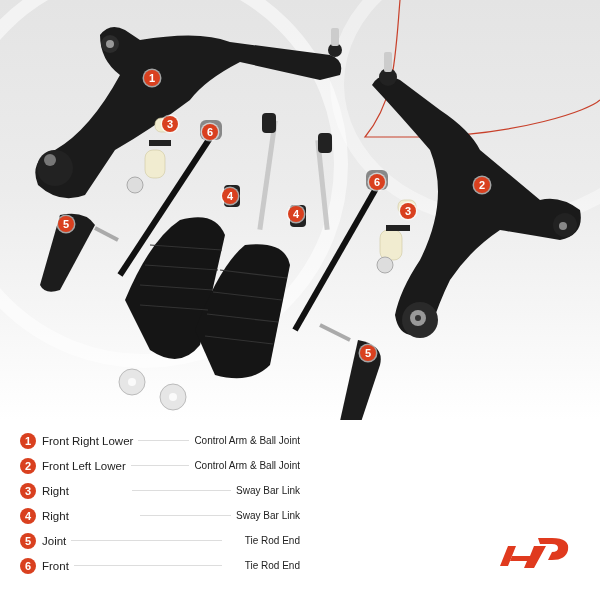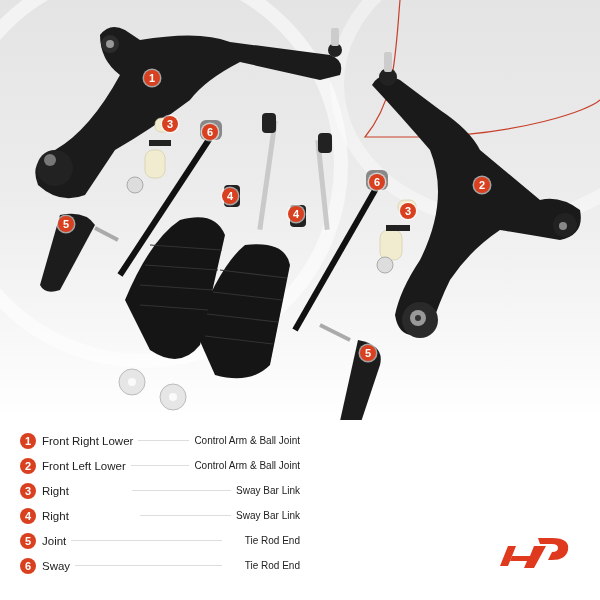"Sway" span.lbl { text: Sway -> Front }
